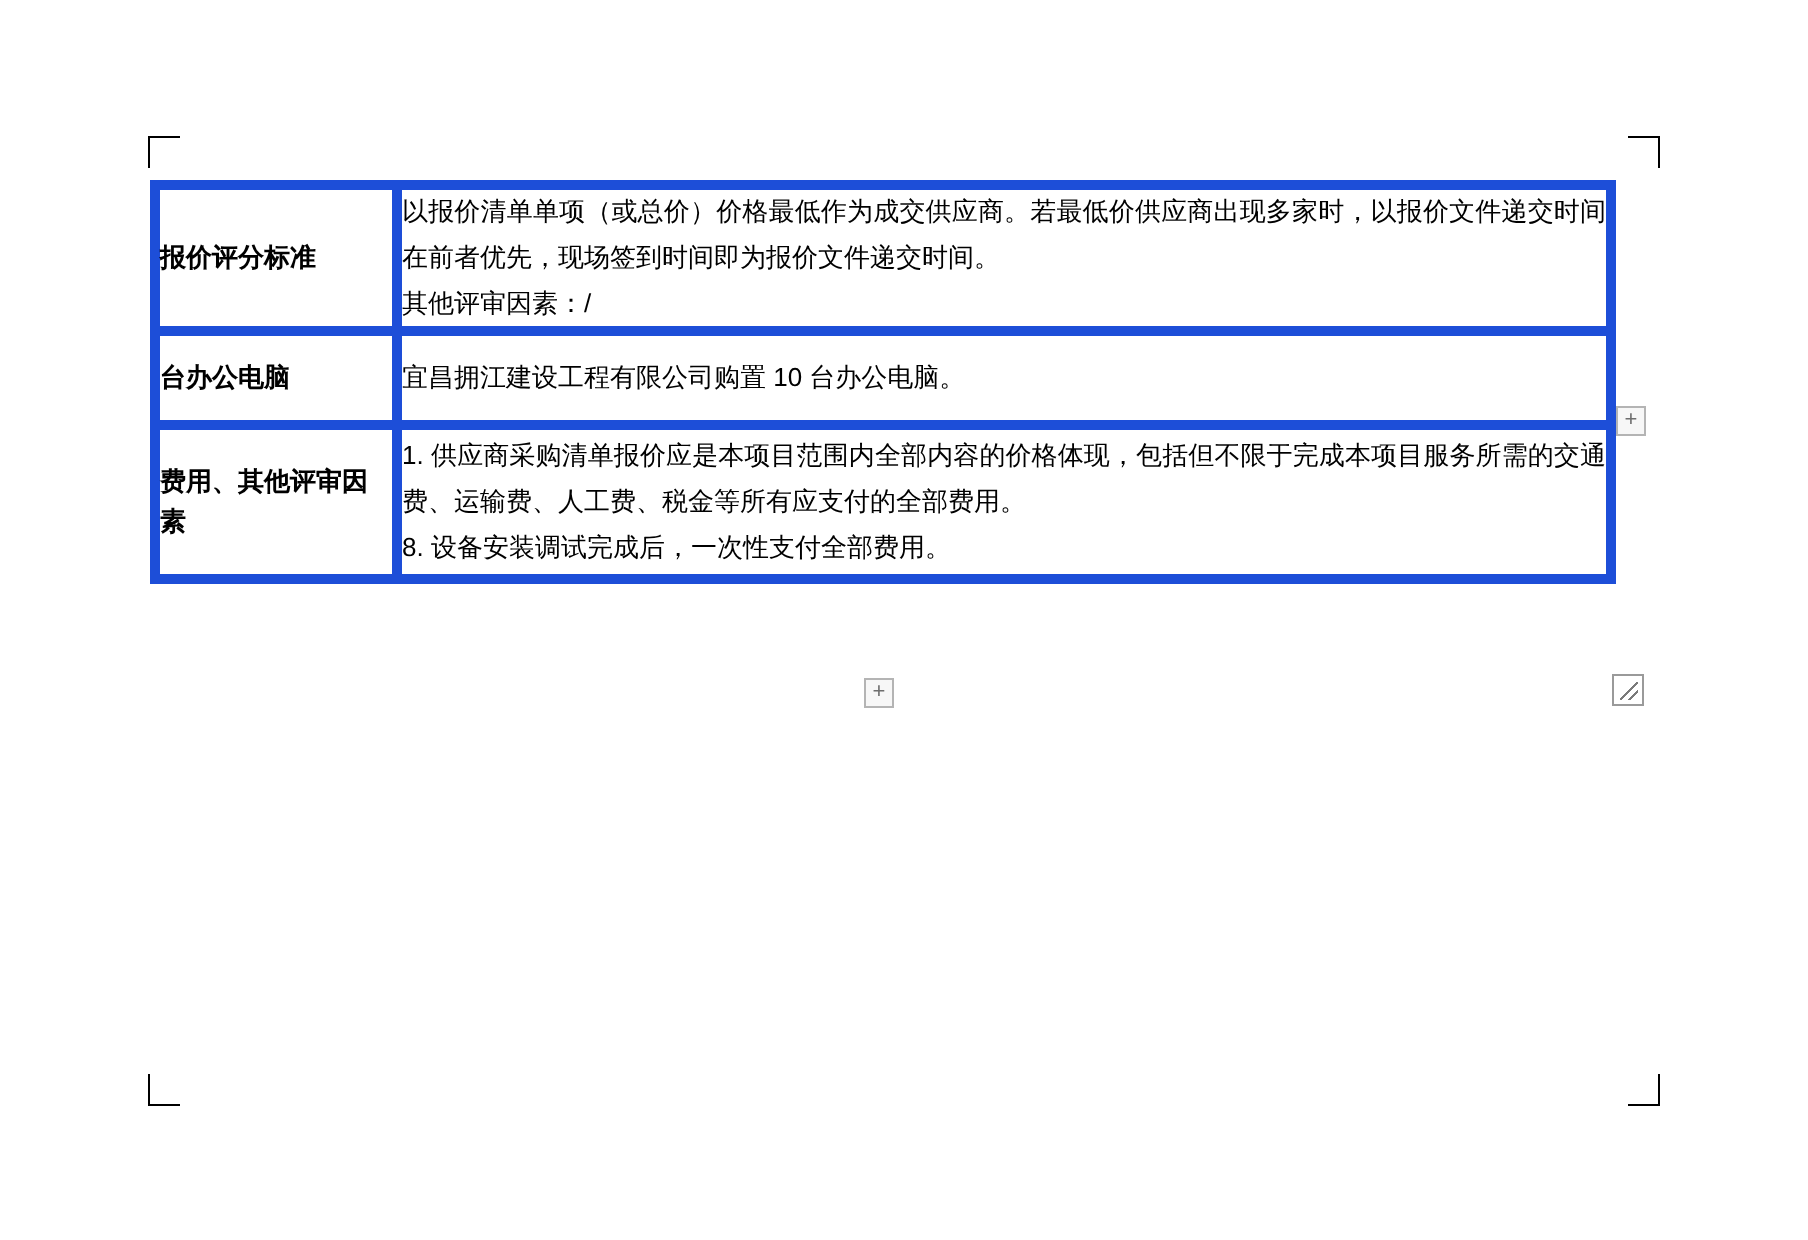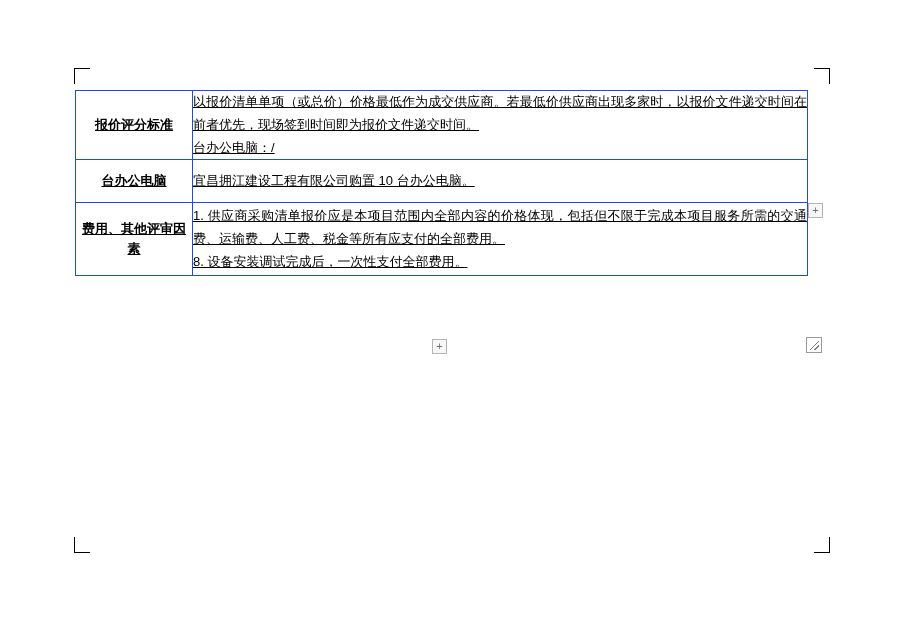"以报价清单单项（或总价）价格最低作为成交供应商。若最低价供应商出现多家时，以报价" .doc-table td { border: 1px solid #1d4ed8 -> 5px solid #1d4ed8; text-decoration: underline -> none }
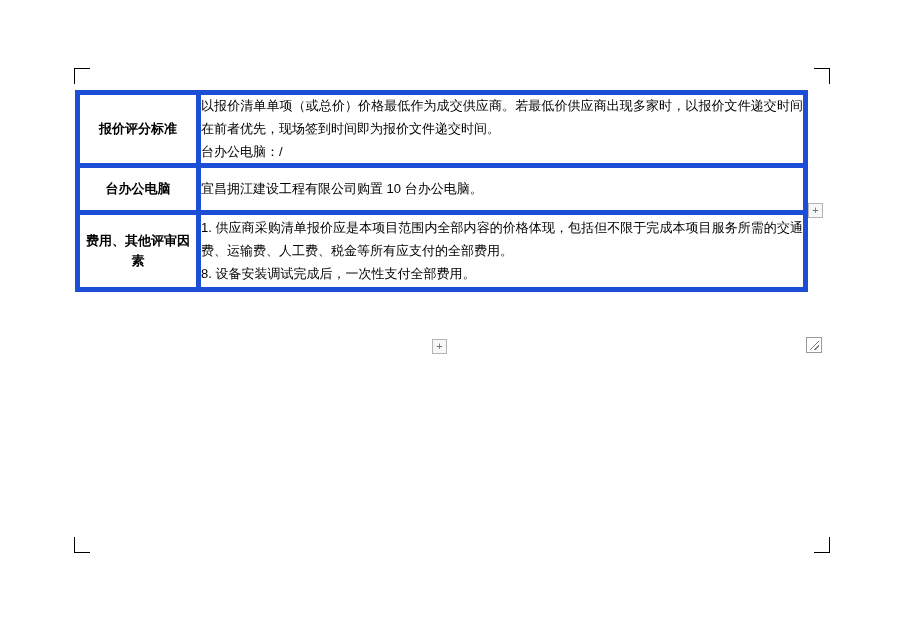"报价评分标准" .label-cell { text-align: center -> none }
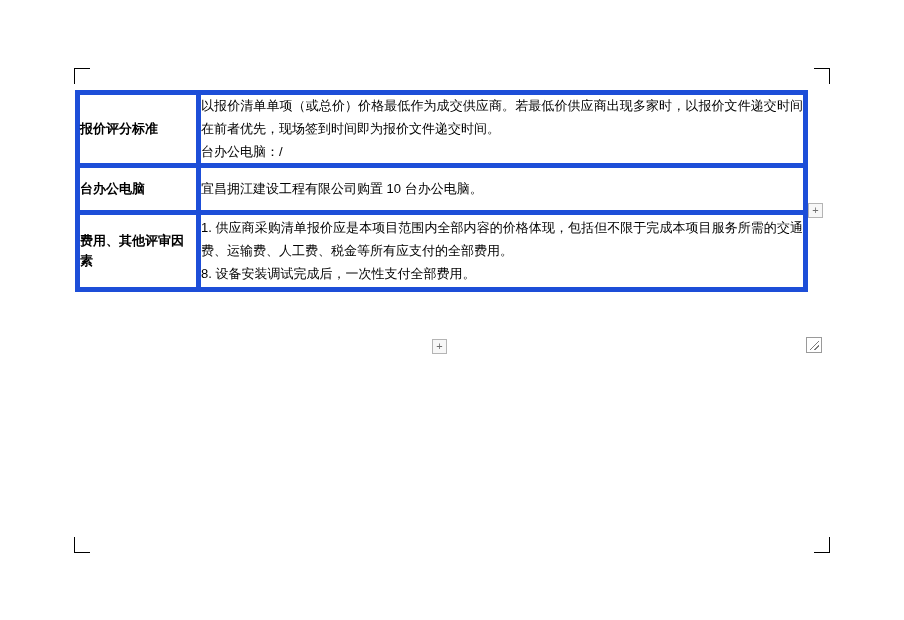"台办公电脑：/" p { text: 台办公电脑 -> 其他评审因素 }
